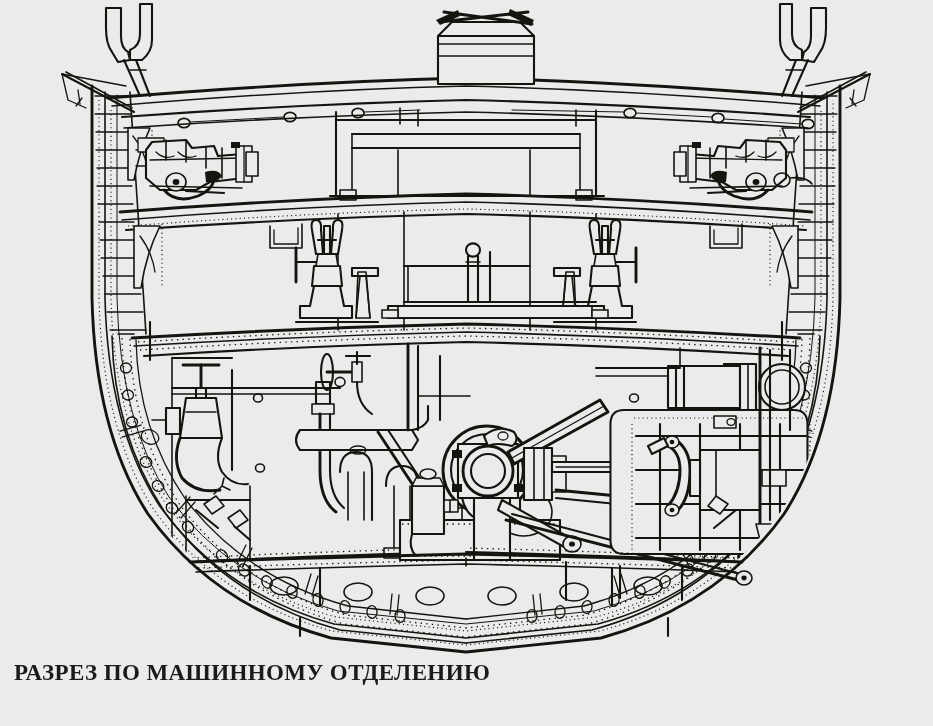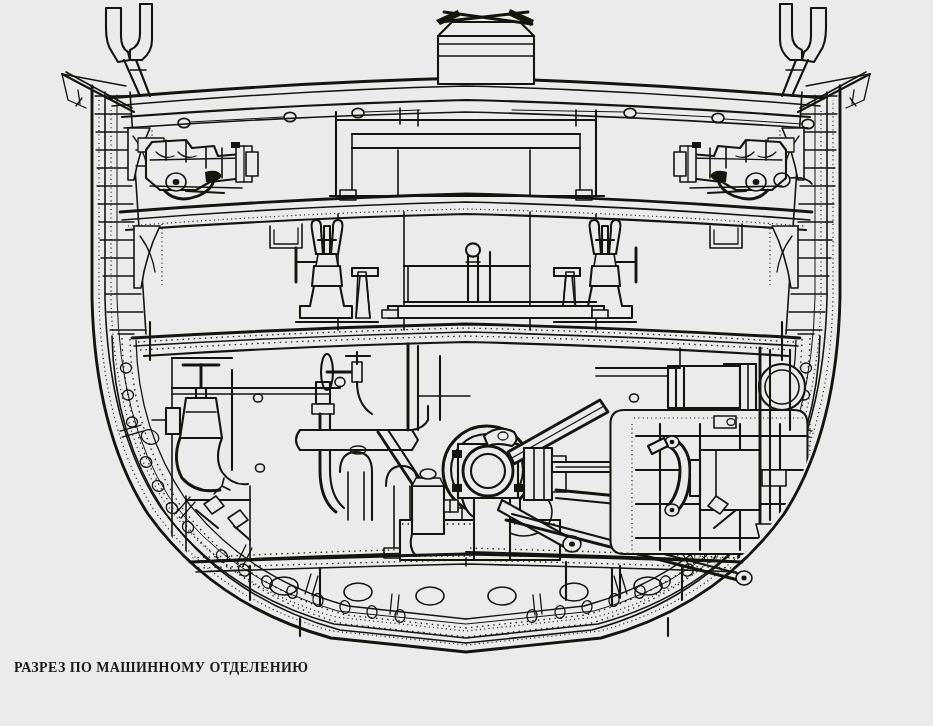"РАЗРЕЗ ПО МАШИННОМУ ОТДЕЛЕНИЮ" .caption { font-size: 14px -> 23px }
